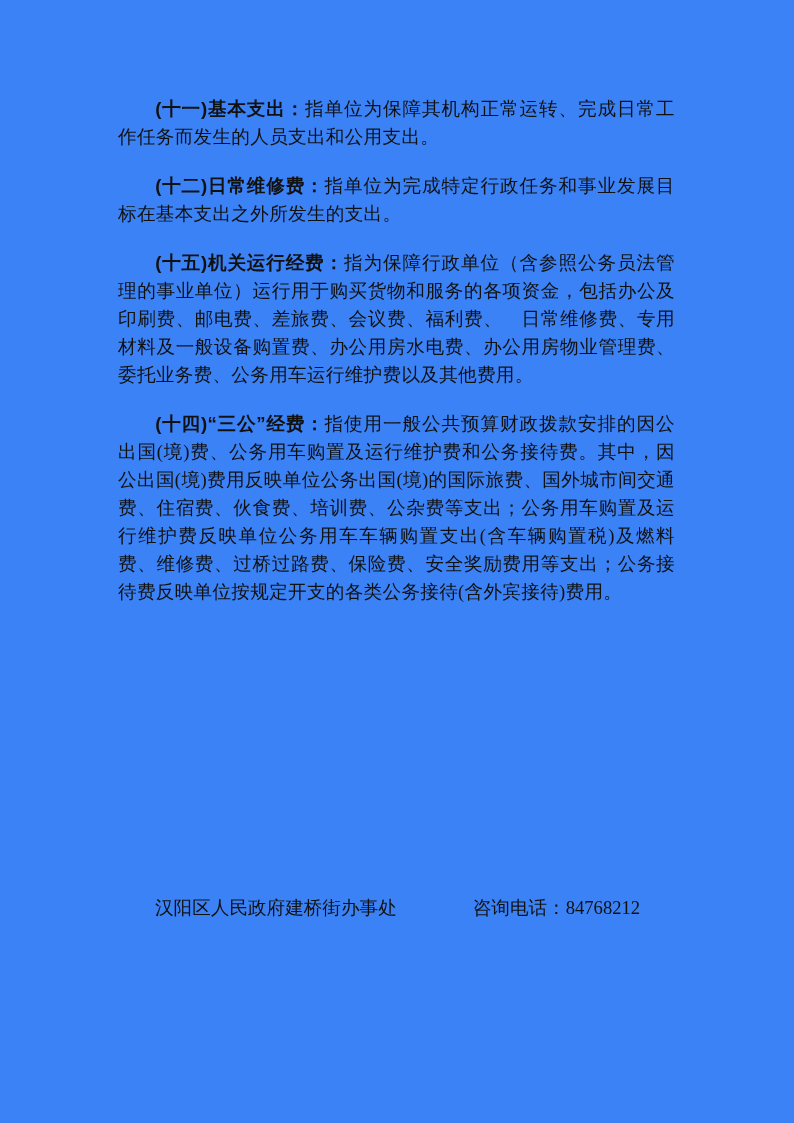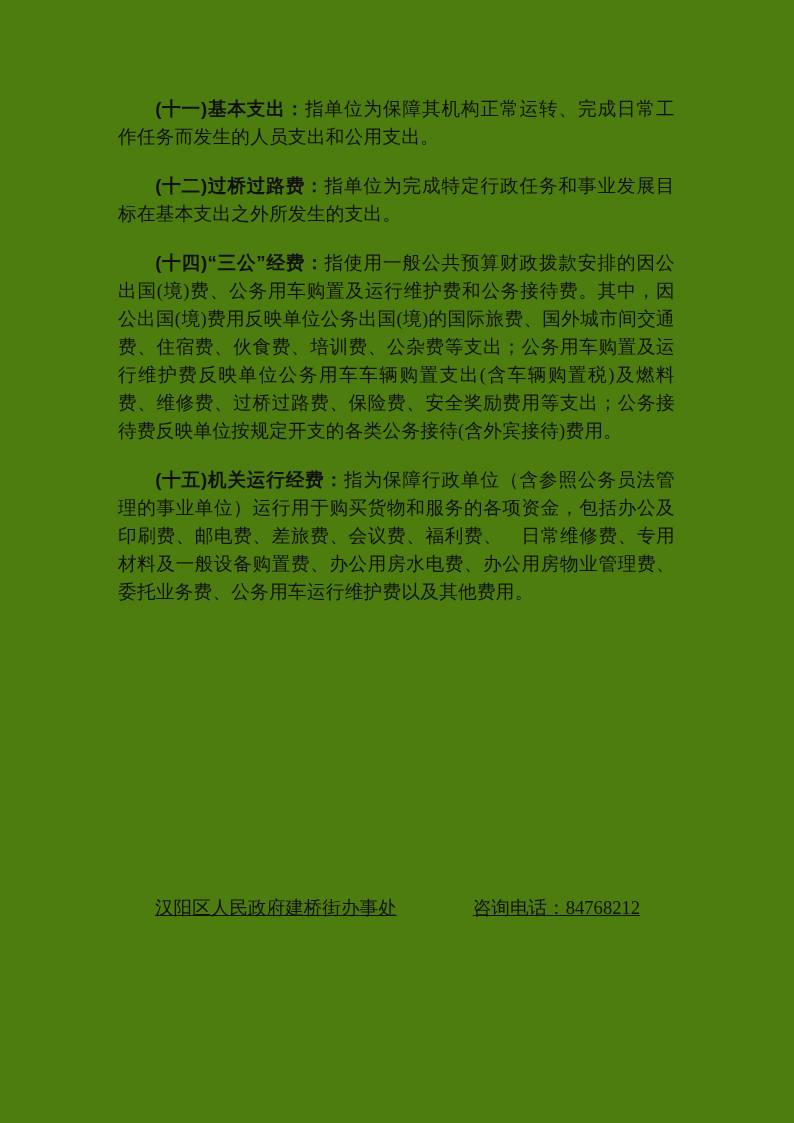"(十一)基本支出：指单位为保障其机构正常运转、完成日常工作任务而发生的人员支出和" .page { background: #4d7c0f -> #3b82f6 }
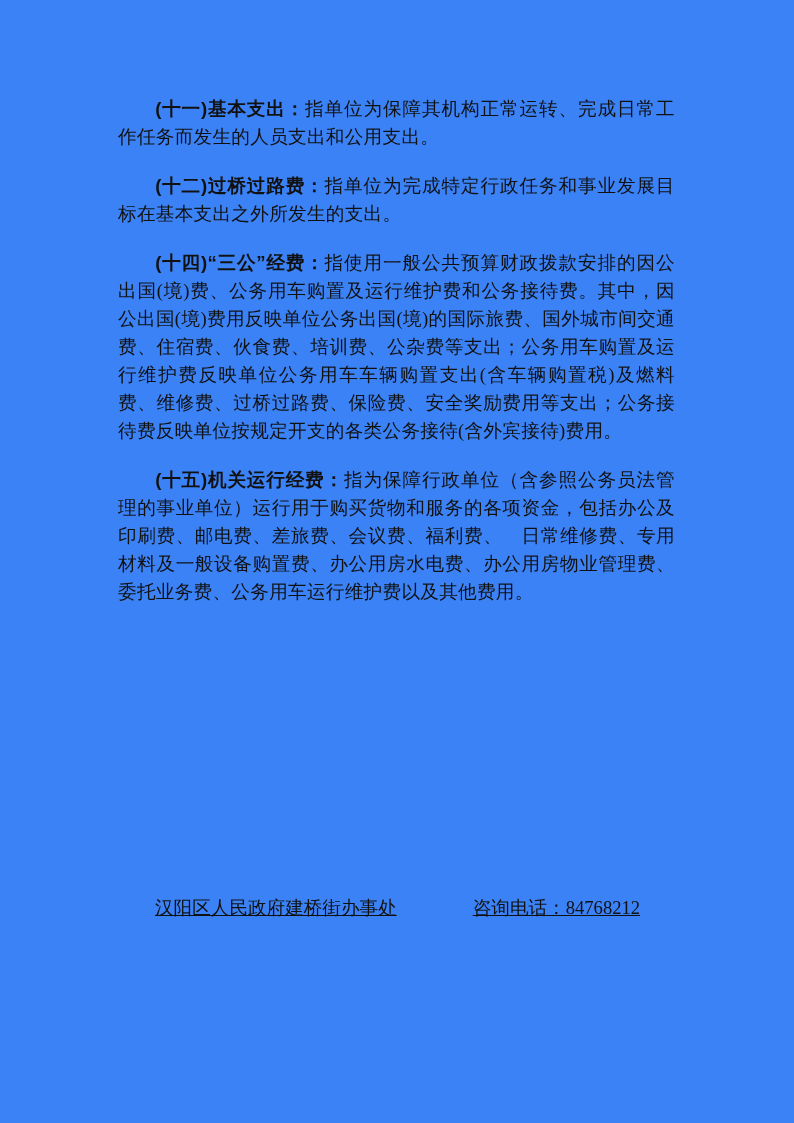"(十二)过桥过路费：" span.term-head { text: 过桥过路 -> 日常维修 }
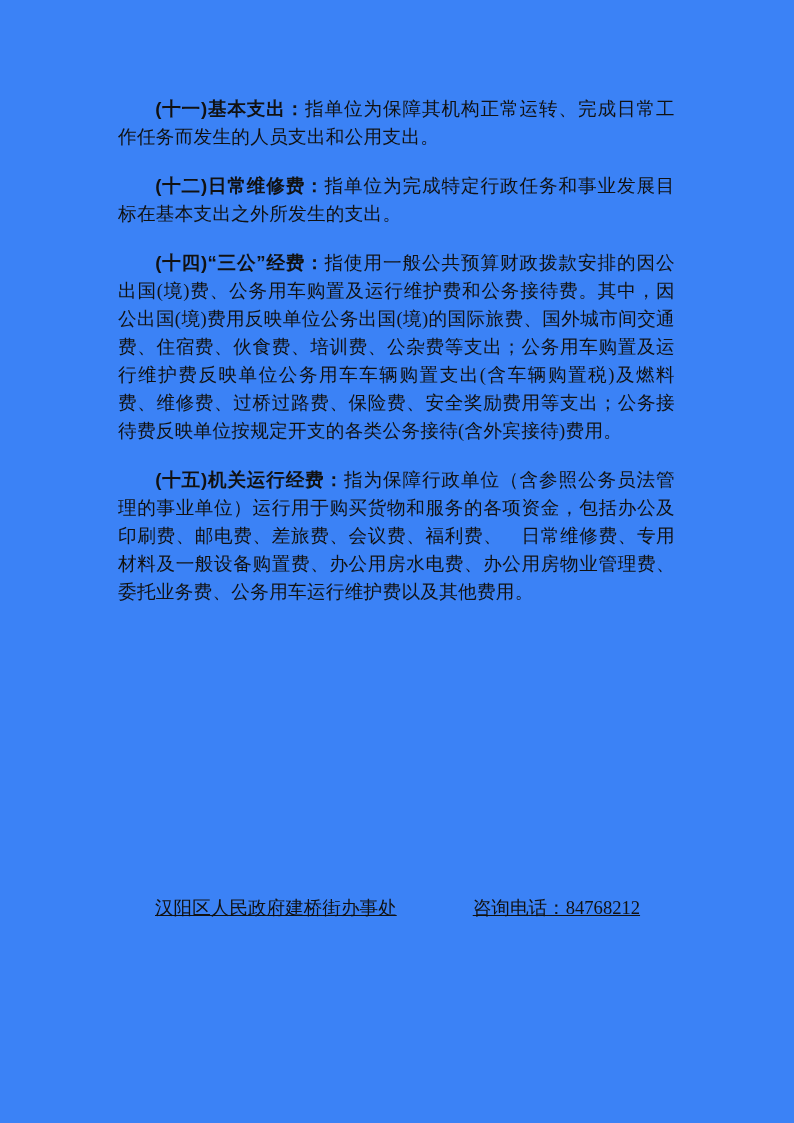"(十四)“三公”经费：指使用一般公共预算财政拨款安排的因公出国(境)费、公务用车" p.para { order: before "(十五)机关运行经费：指为保障行政单位（含参照公务员法管理的事业单位）运行用于购" -> after "(十五)机关运行经费：指为保障行政单位（含参照公务员法管理的事业单位）运行用于购" }
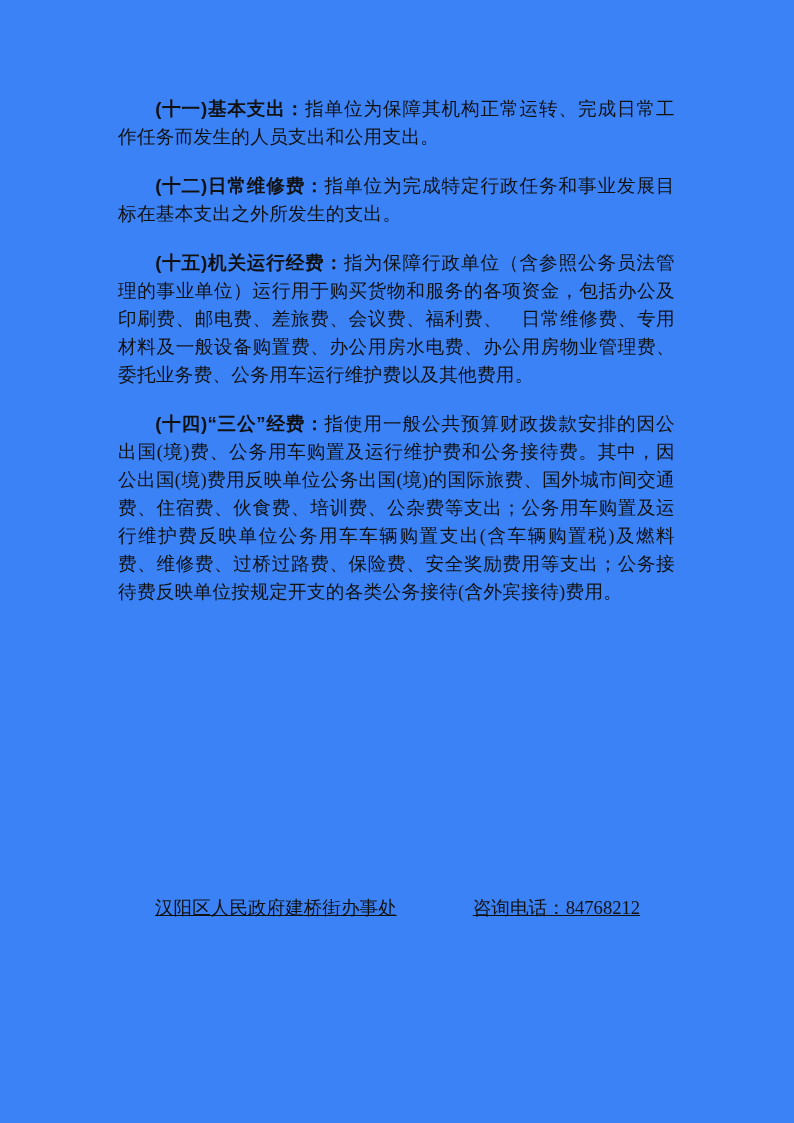"汉阳区人民政府建桥街办事处 咨询电话：84768212" .footer-line { text-decoration: underline -> none }
